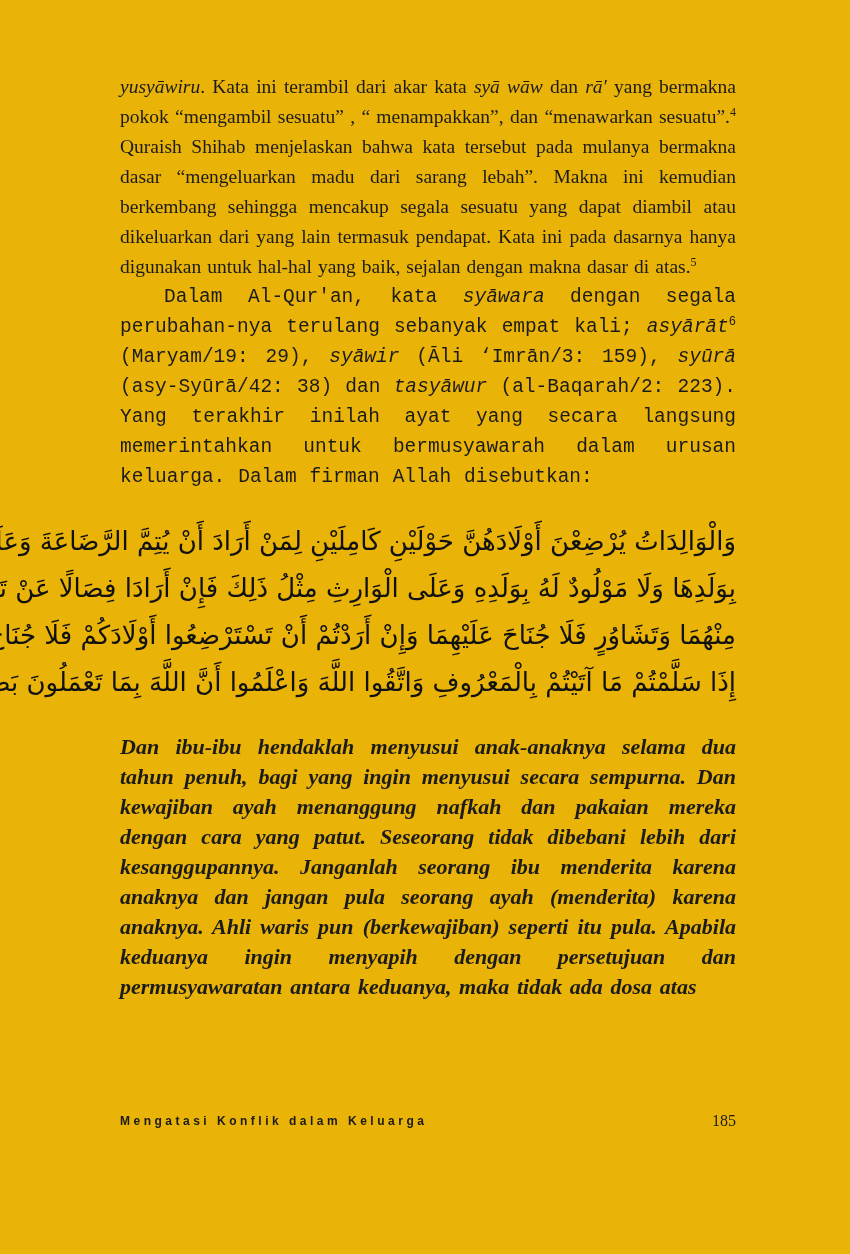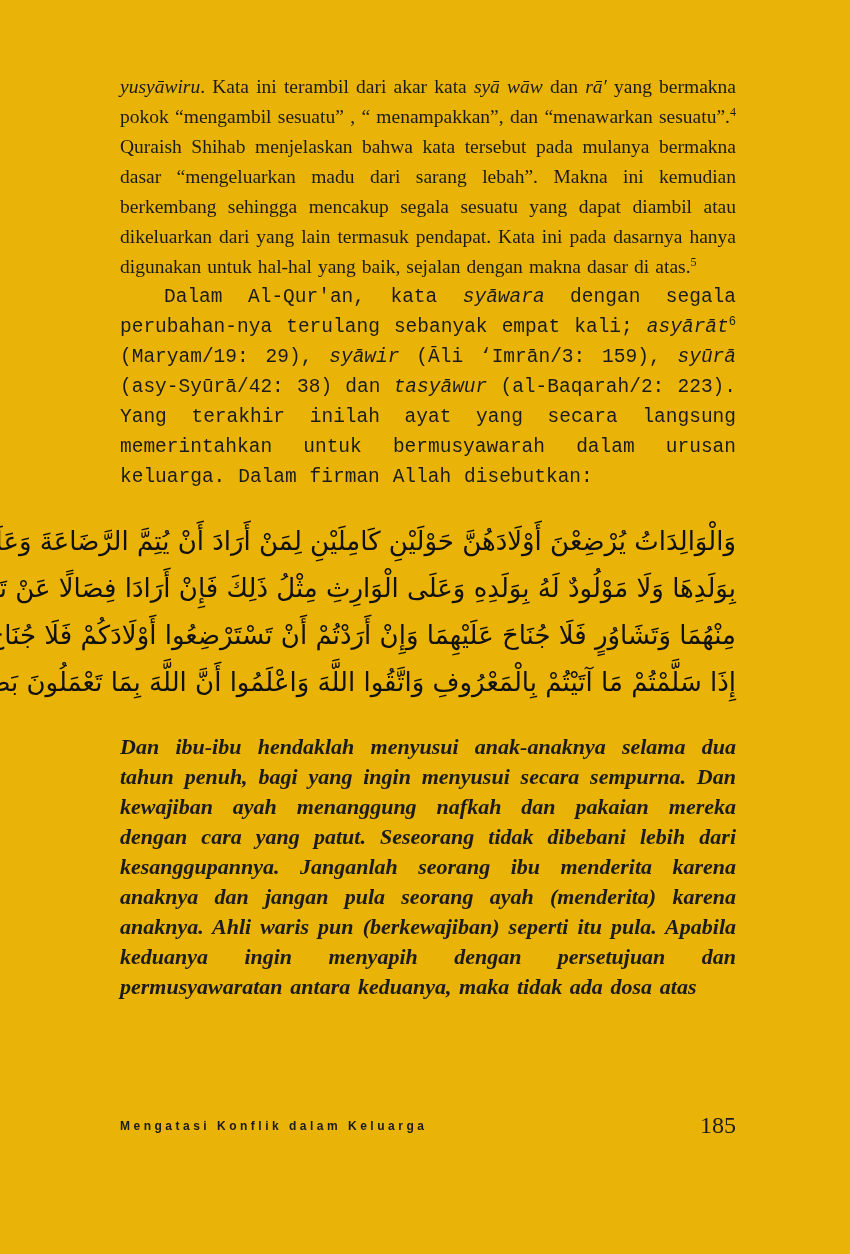"185" .page-number { font-size: 24px -> 16px }
